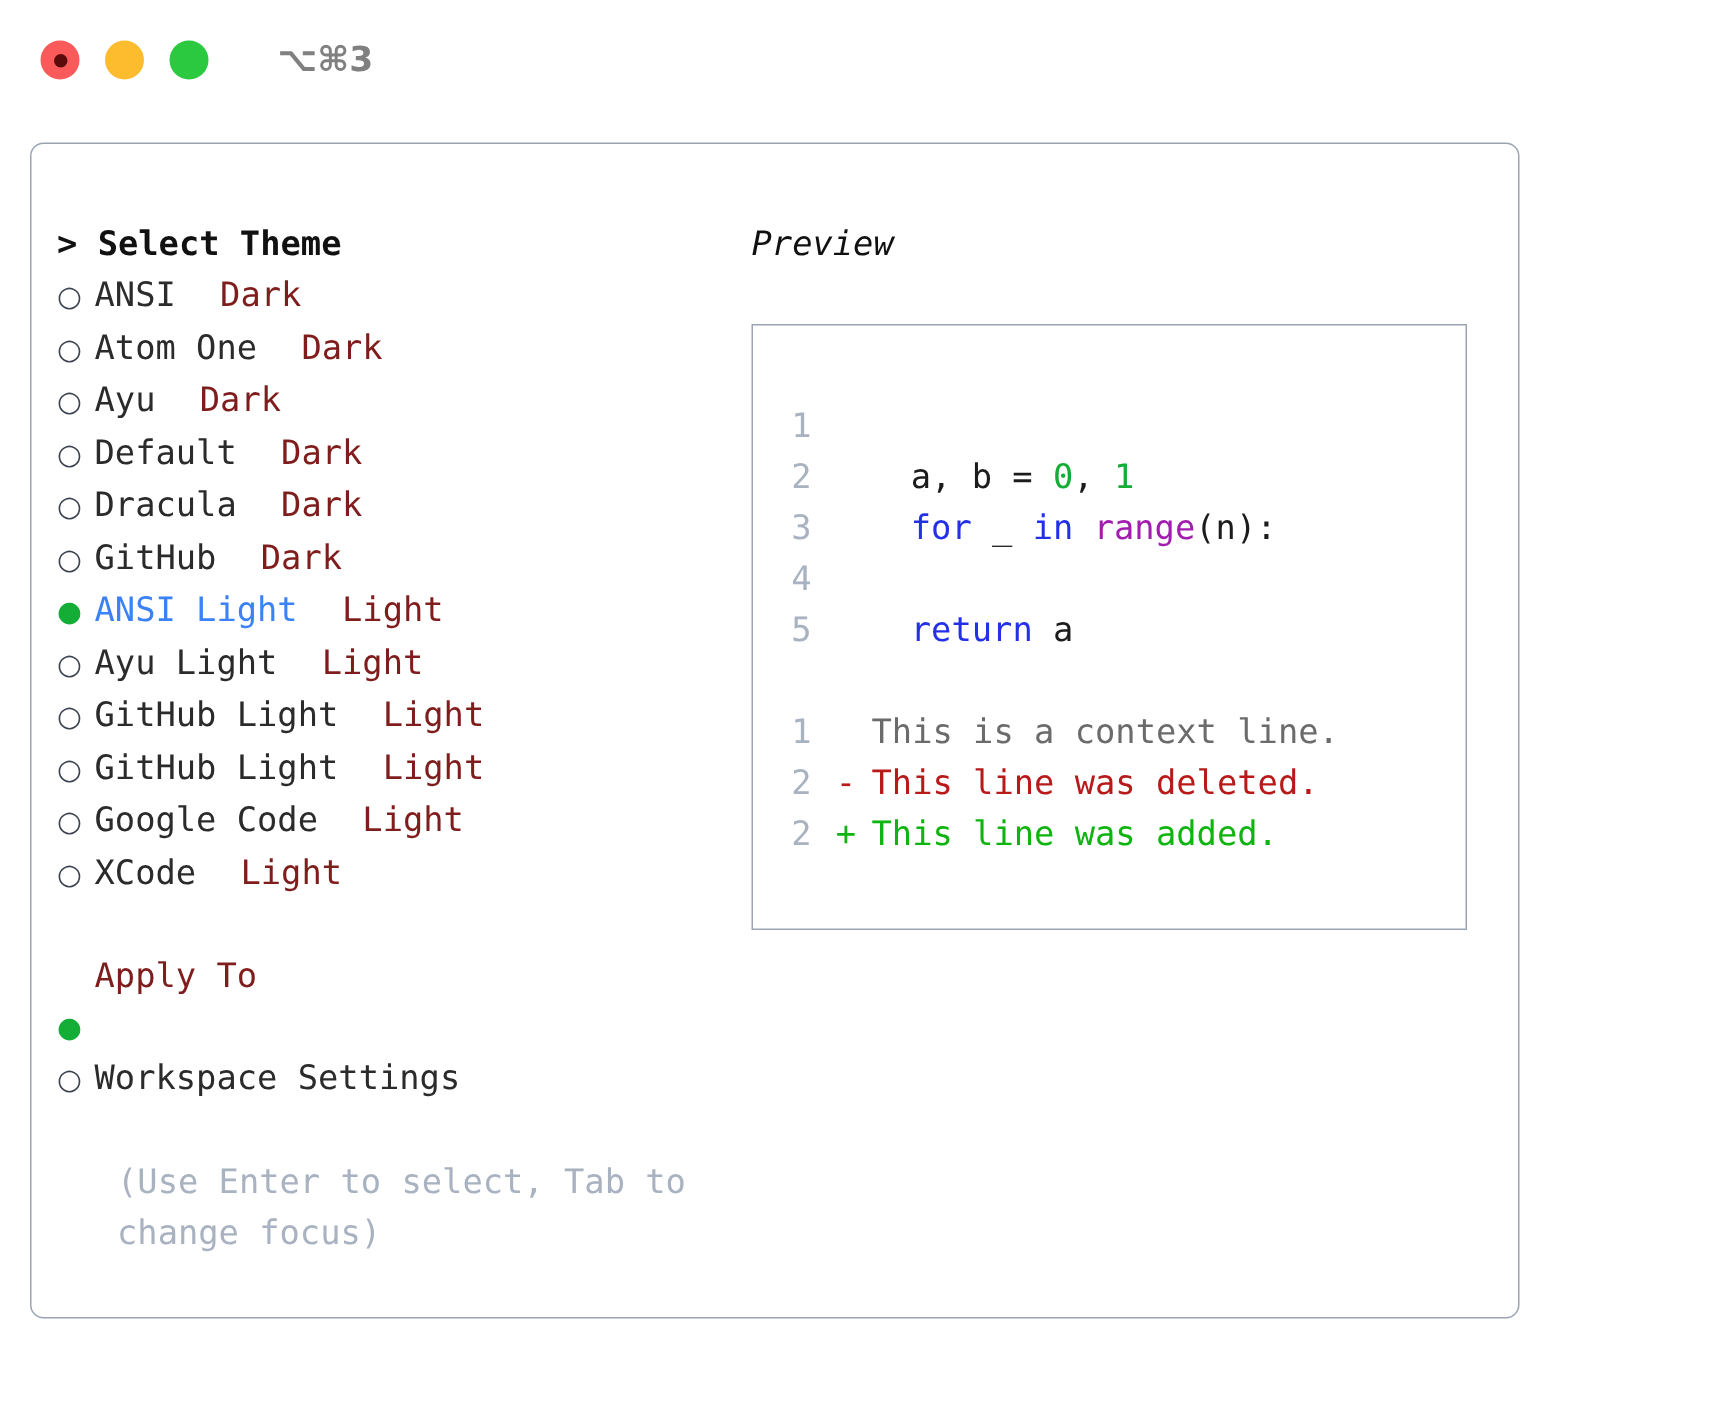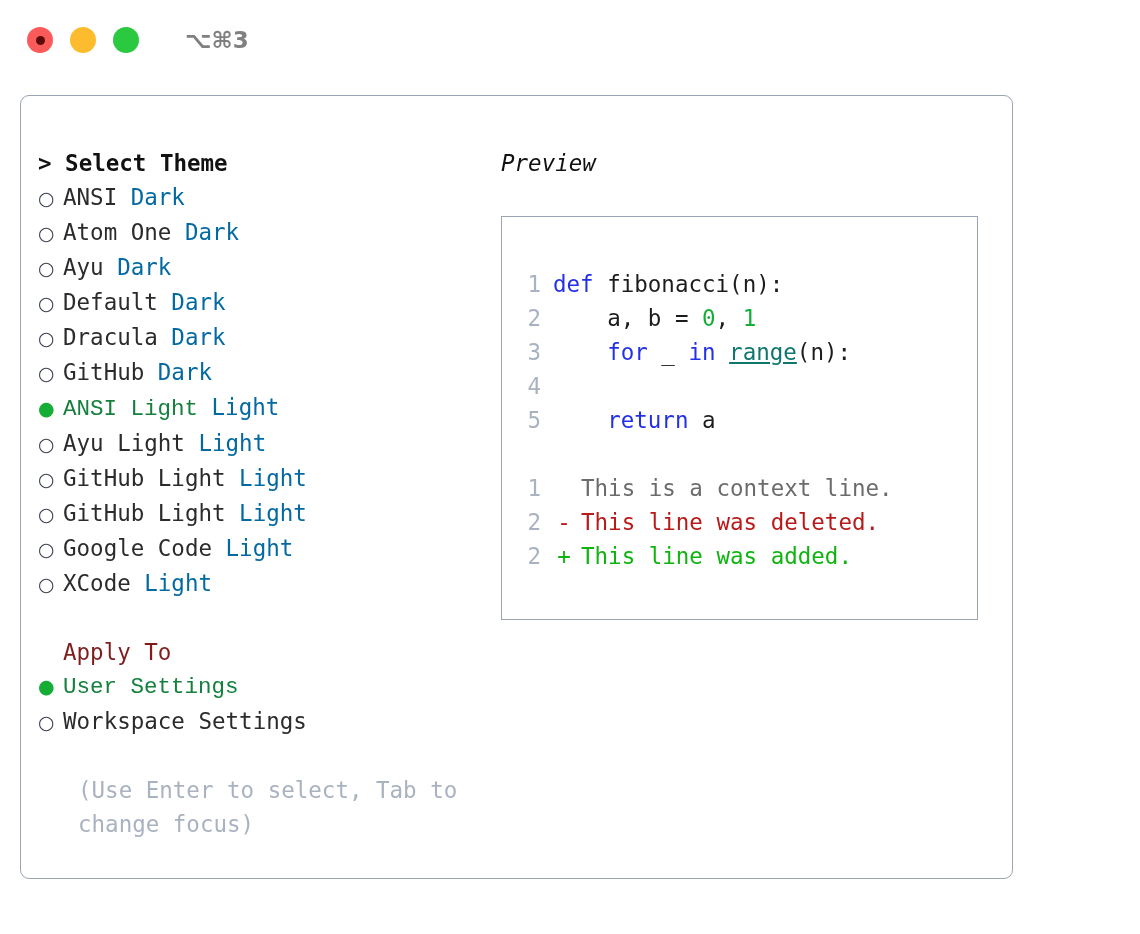"Dark" .opt-tag { color: #0369a1 -> #7f1d1d; margin-left: 0 -> 16px }
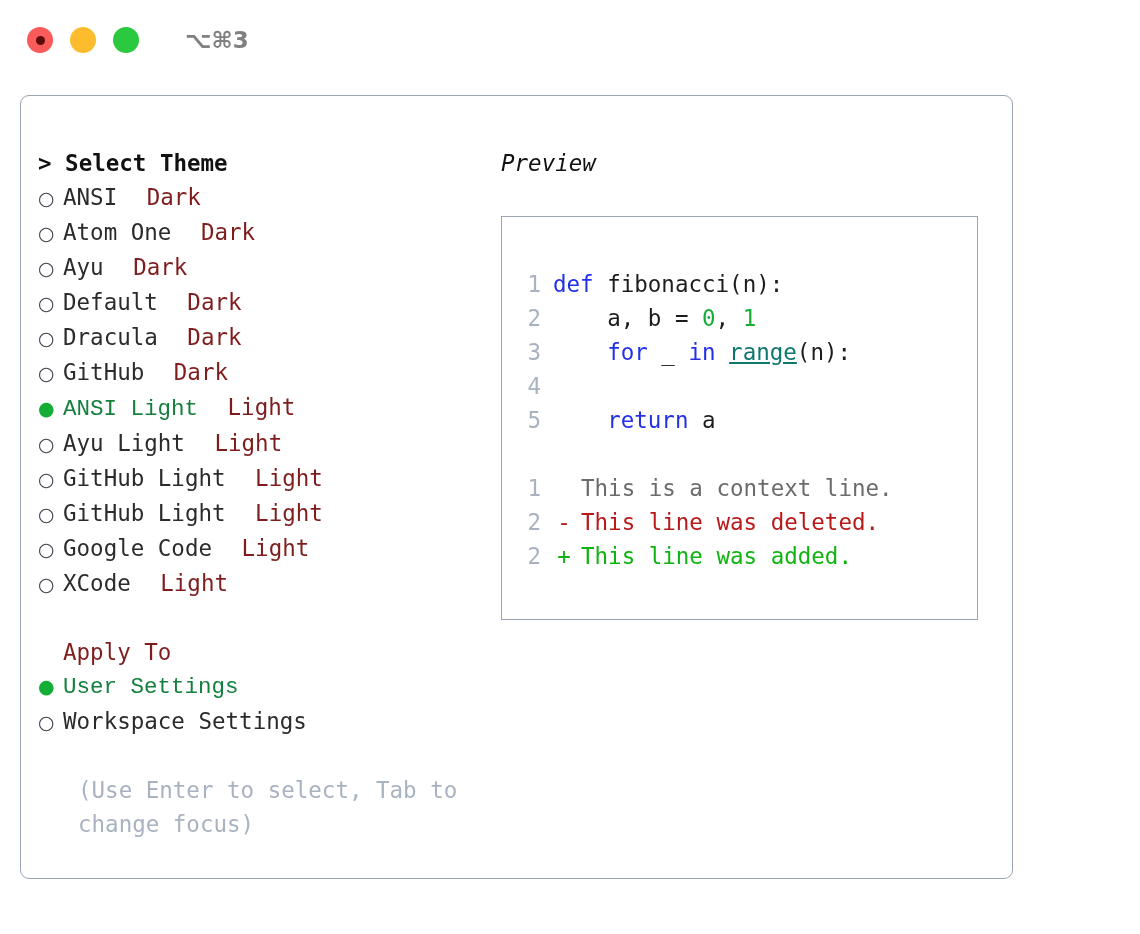"def fibonacci(n):" span.code-text { html: <span><span>def</span><span> fibonacci(n):</span></span> -> none }
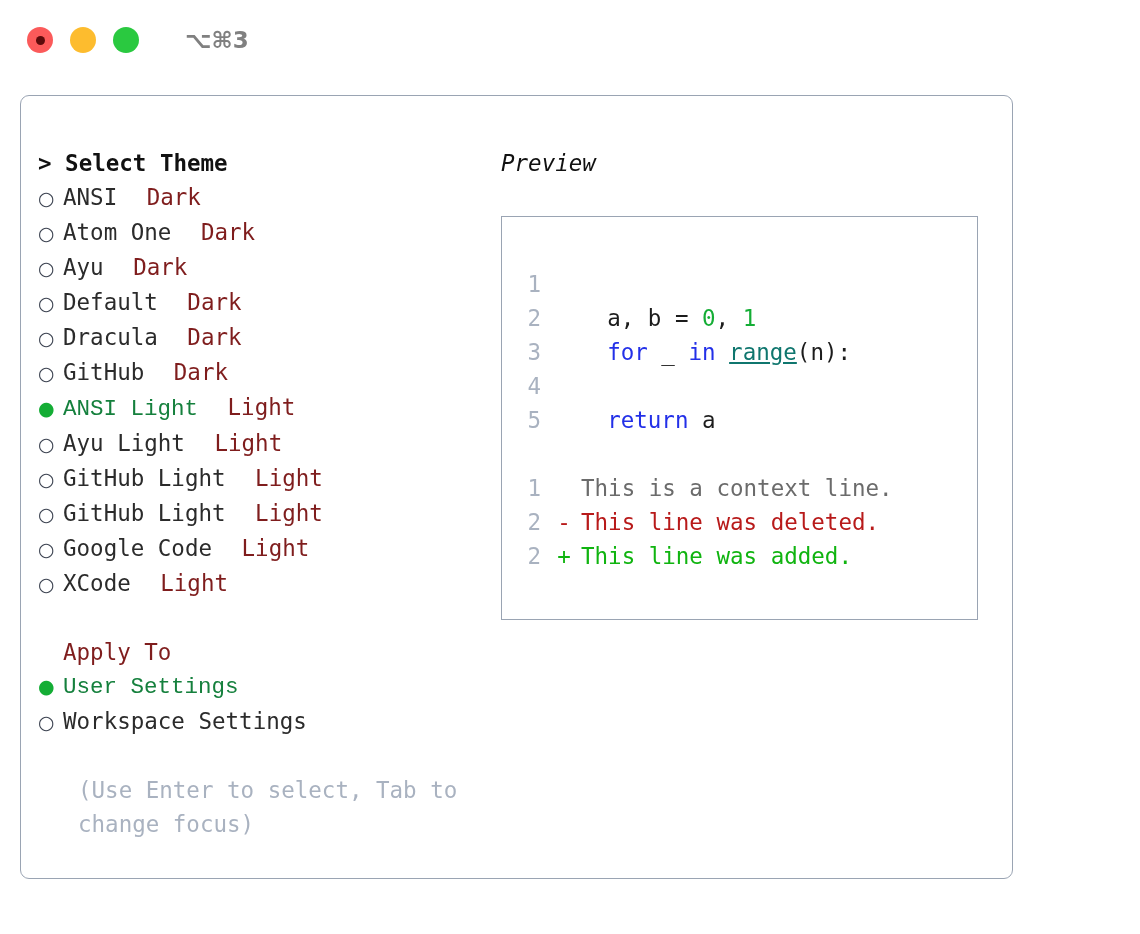"range" .tok-fn { color: #0f766e -> #a21caf; text-decoration: underline -> none }
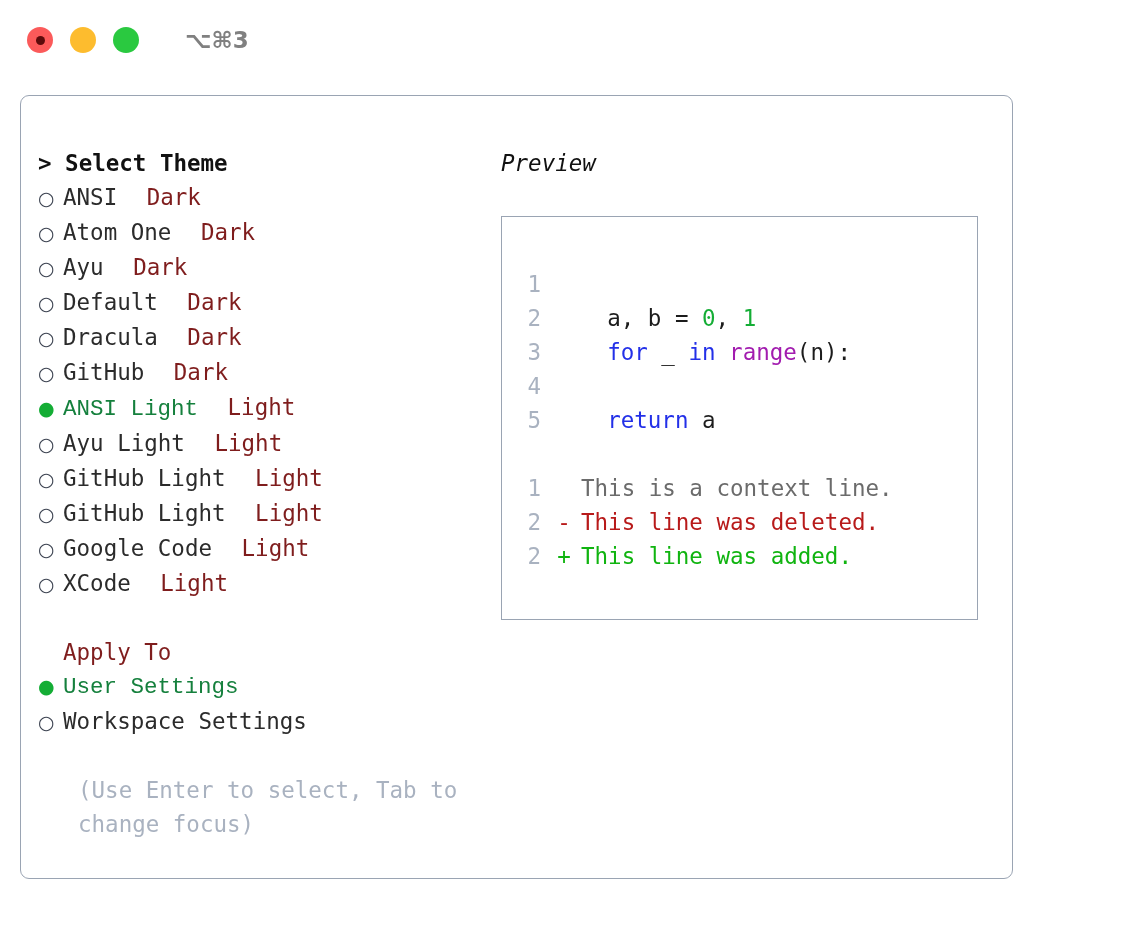"ANSI Light" .opt-row.selected .opt-label { color: #15803d -> #3b82f6; font-family: Liberation Mono, monospace -> none }
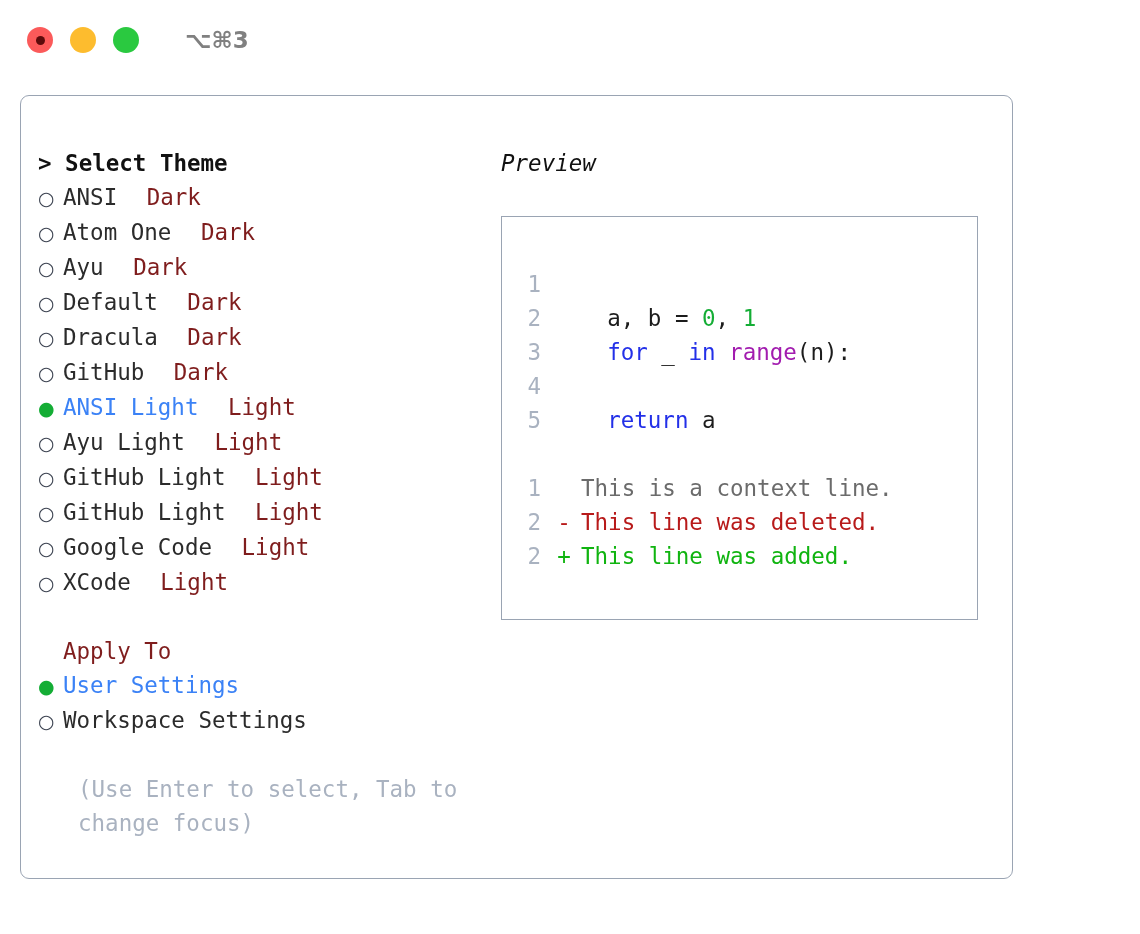"User Settings" span.opt-label { html: <span>User Settings</span> -> none }
